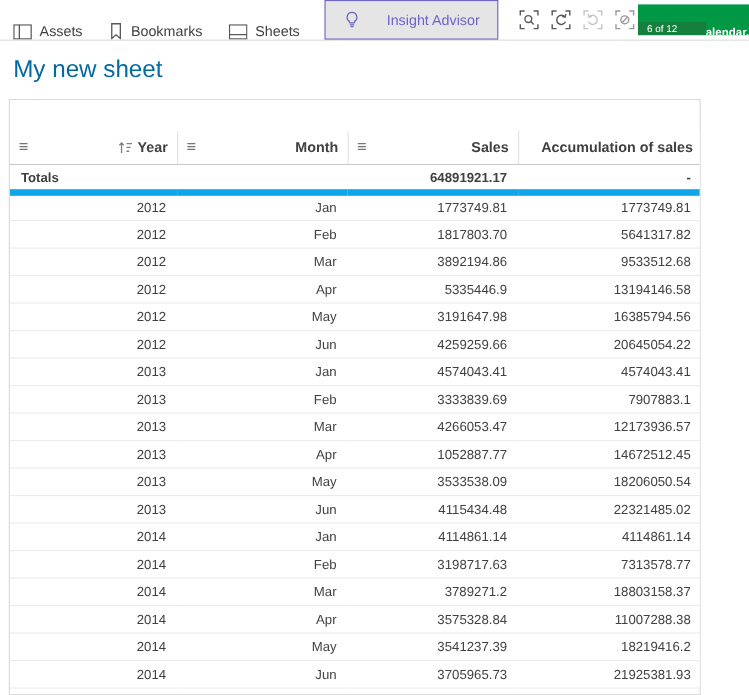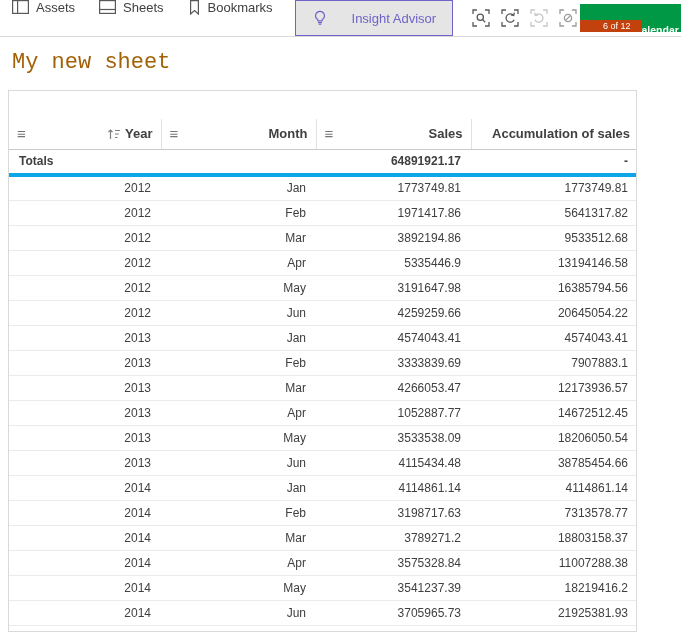"Assets" .tab { align-items: flex-start -> flex-end }
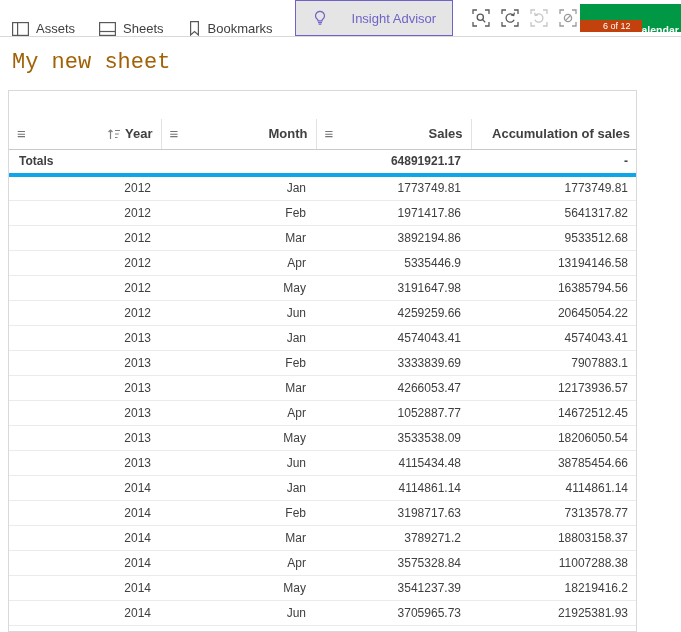"Sheets" div.tab { order: before "Bookmarks" -> after "Bookmarks" }
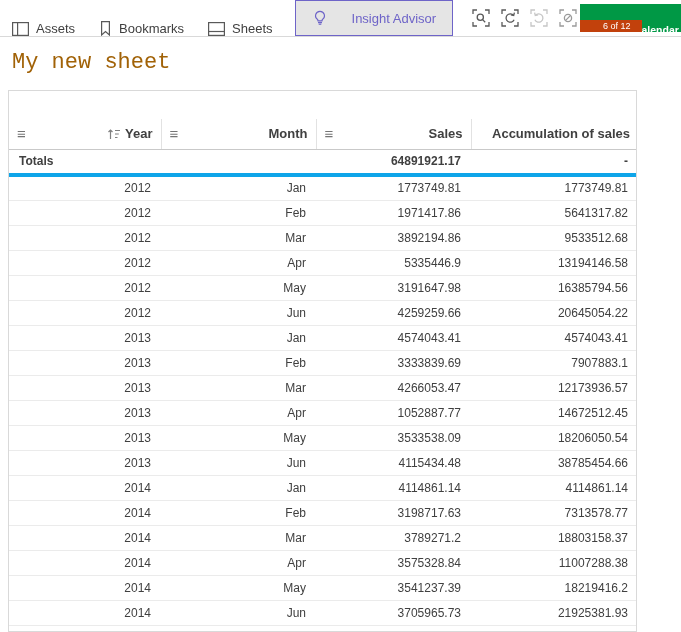"6 of 12" .sel-progress { background: #c2410c -> #15803d; padding-left: 23px -> 8px }
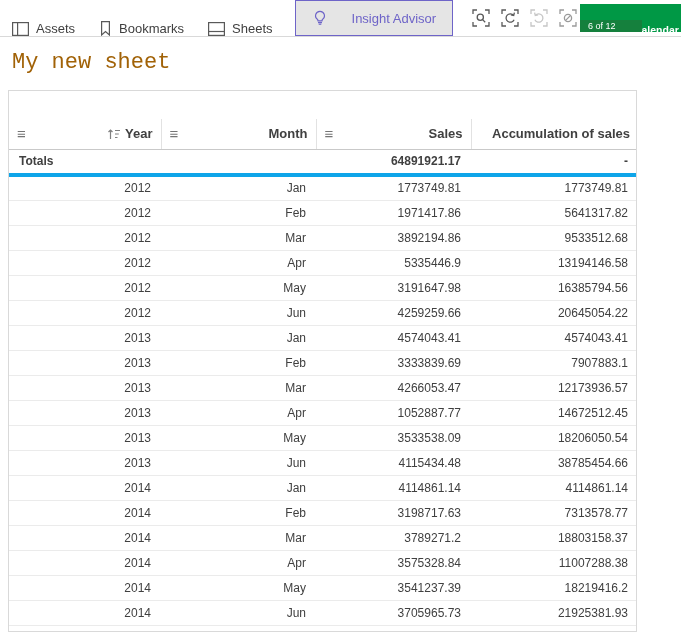"My new sheet" .sheet-title { color: #a16207 -> #0369a1; font-family: Liberation Mono, monospace -> none }
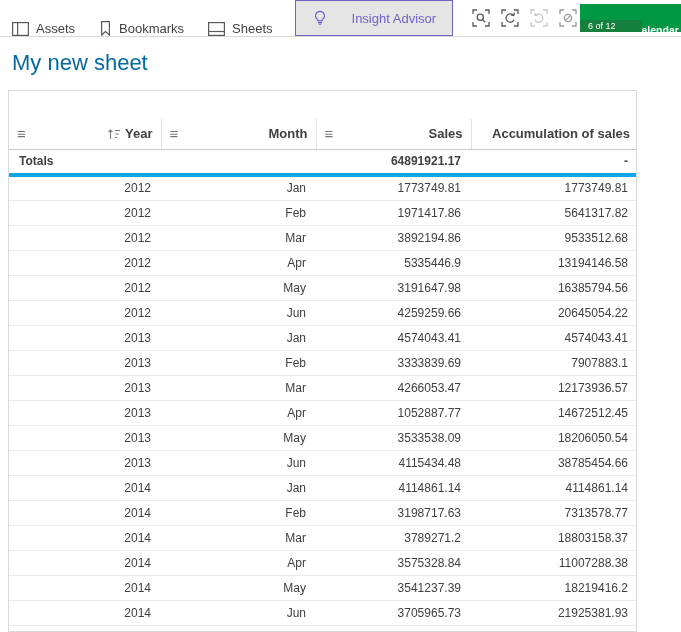"Totals" .totals-row td { border-bottom: 4px solid #0ea5e9 -> 6px solid #0ea5e9 }
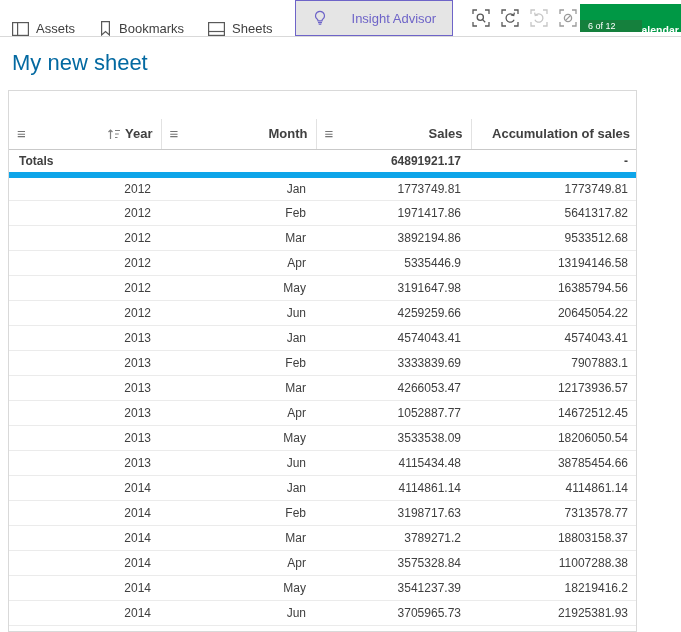"1971417.86" td { text: 1971417.86 -> 1817803.70 }
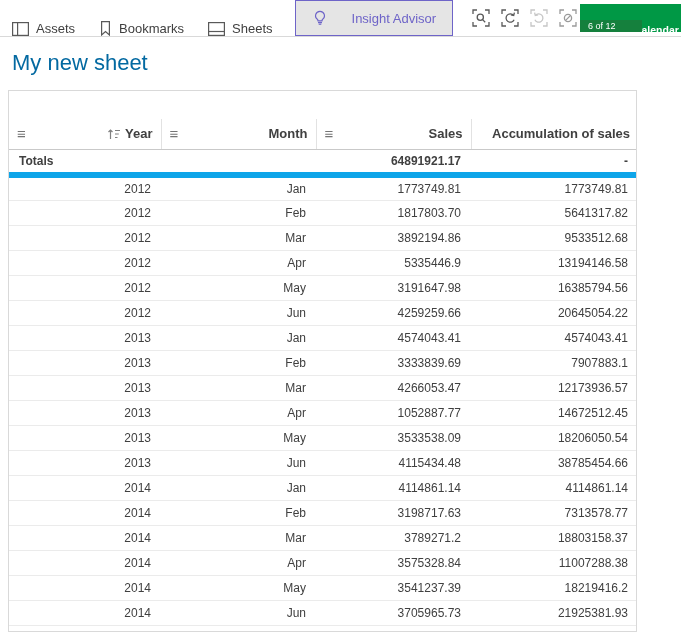"38785454.66" td { text: 38785454.66 -> 22321485.02 }
